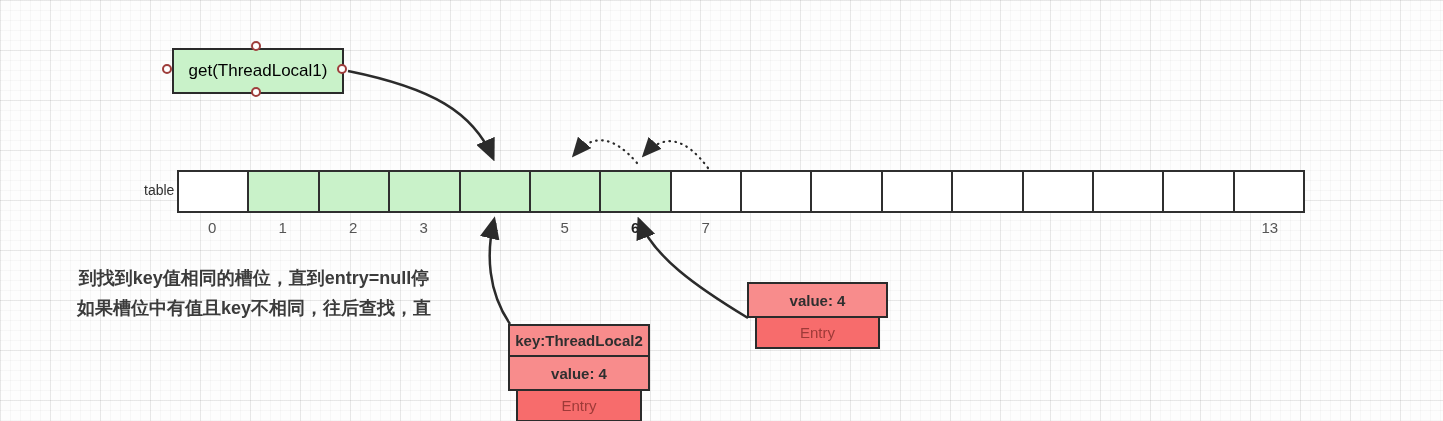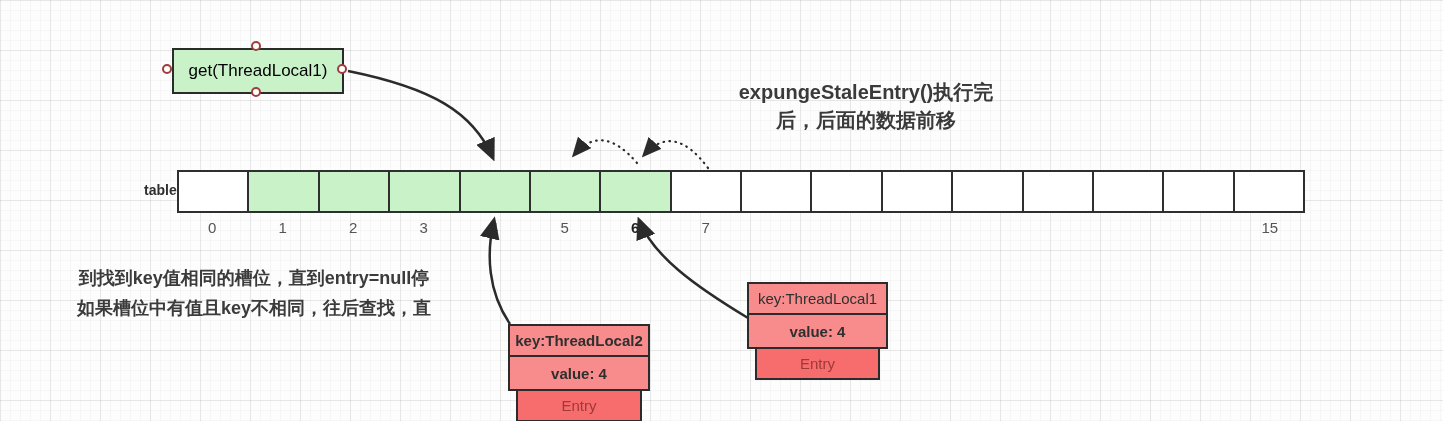"expungeStaleEntry()执行完" div.title { html: <div> <div>expungeStaleEntry()执行完</div> <div>后，后面的数据前移</div> </div> -> none }
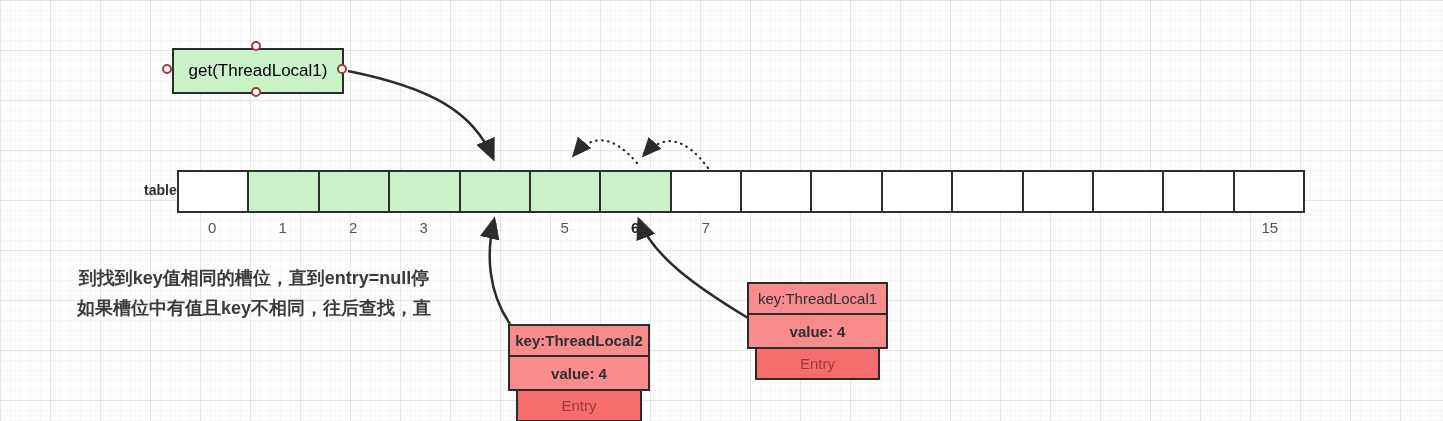"table" .table-label { font-weight: bold -> normal }
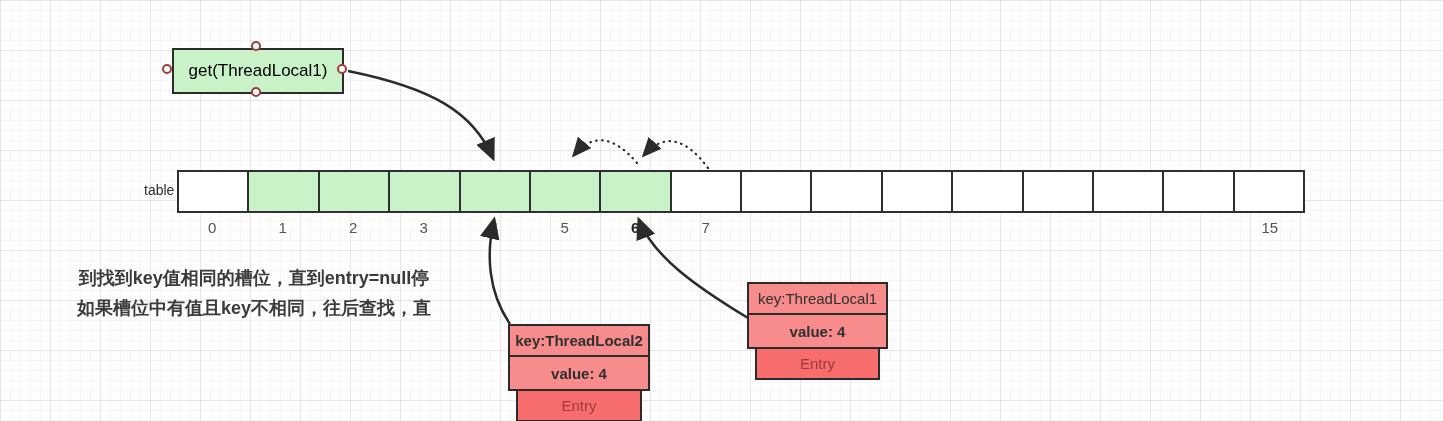"15" div.idx { text: 15 -> 13 }
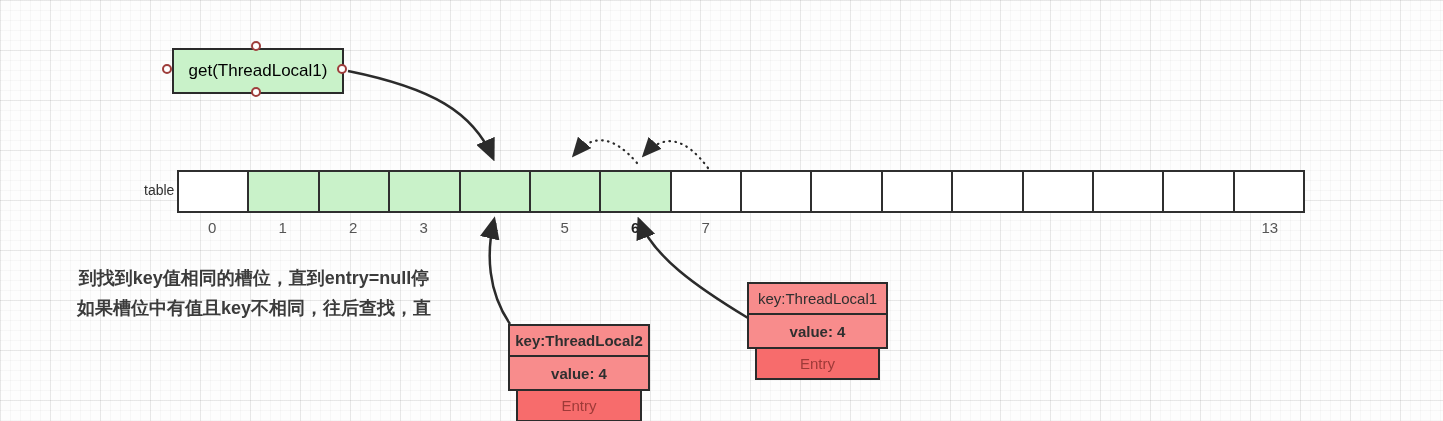"key:ThreadLocal1" div.row { html: <div>key:ThreadLocal1</div> -> none }
